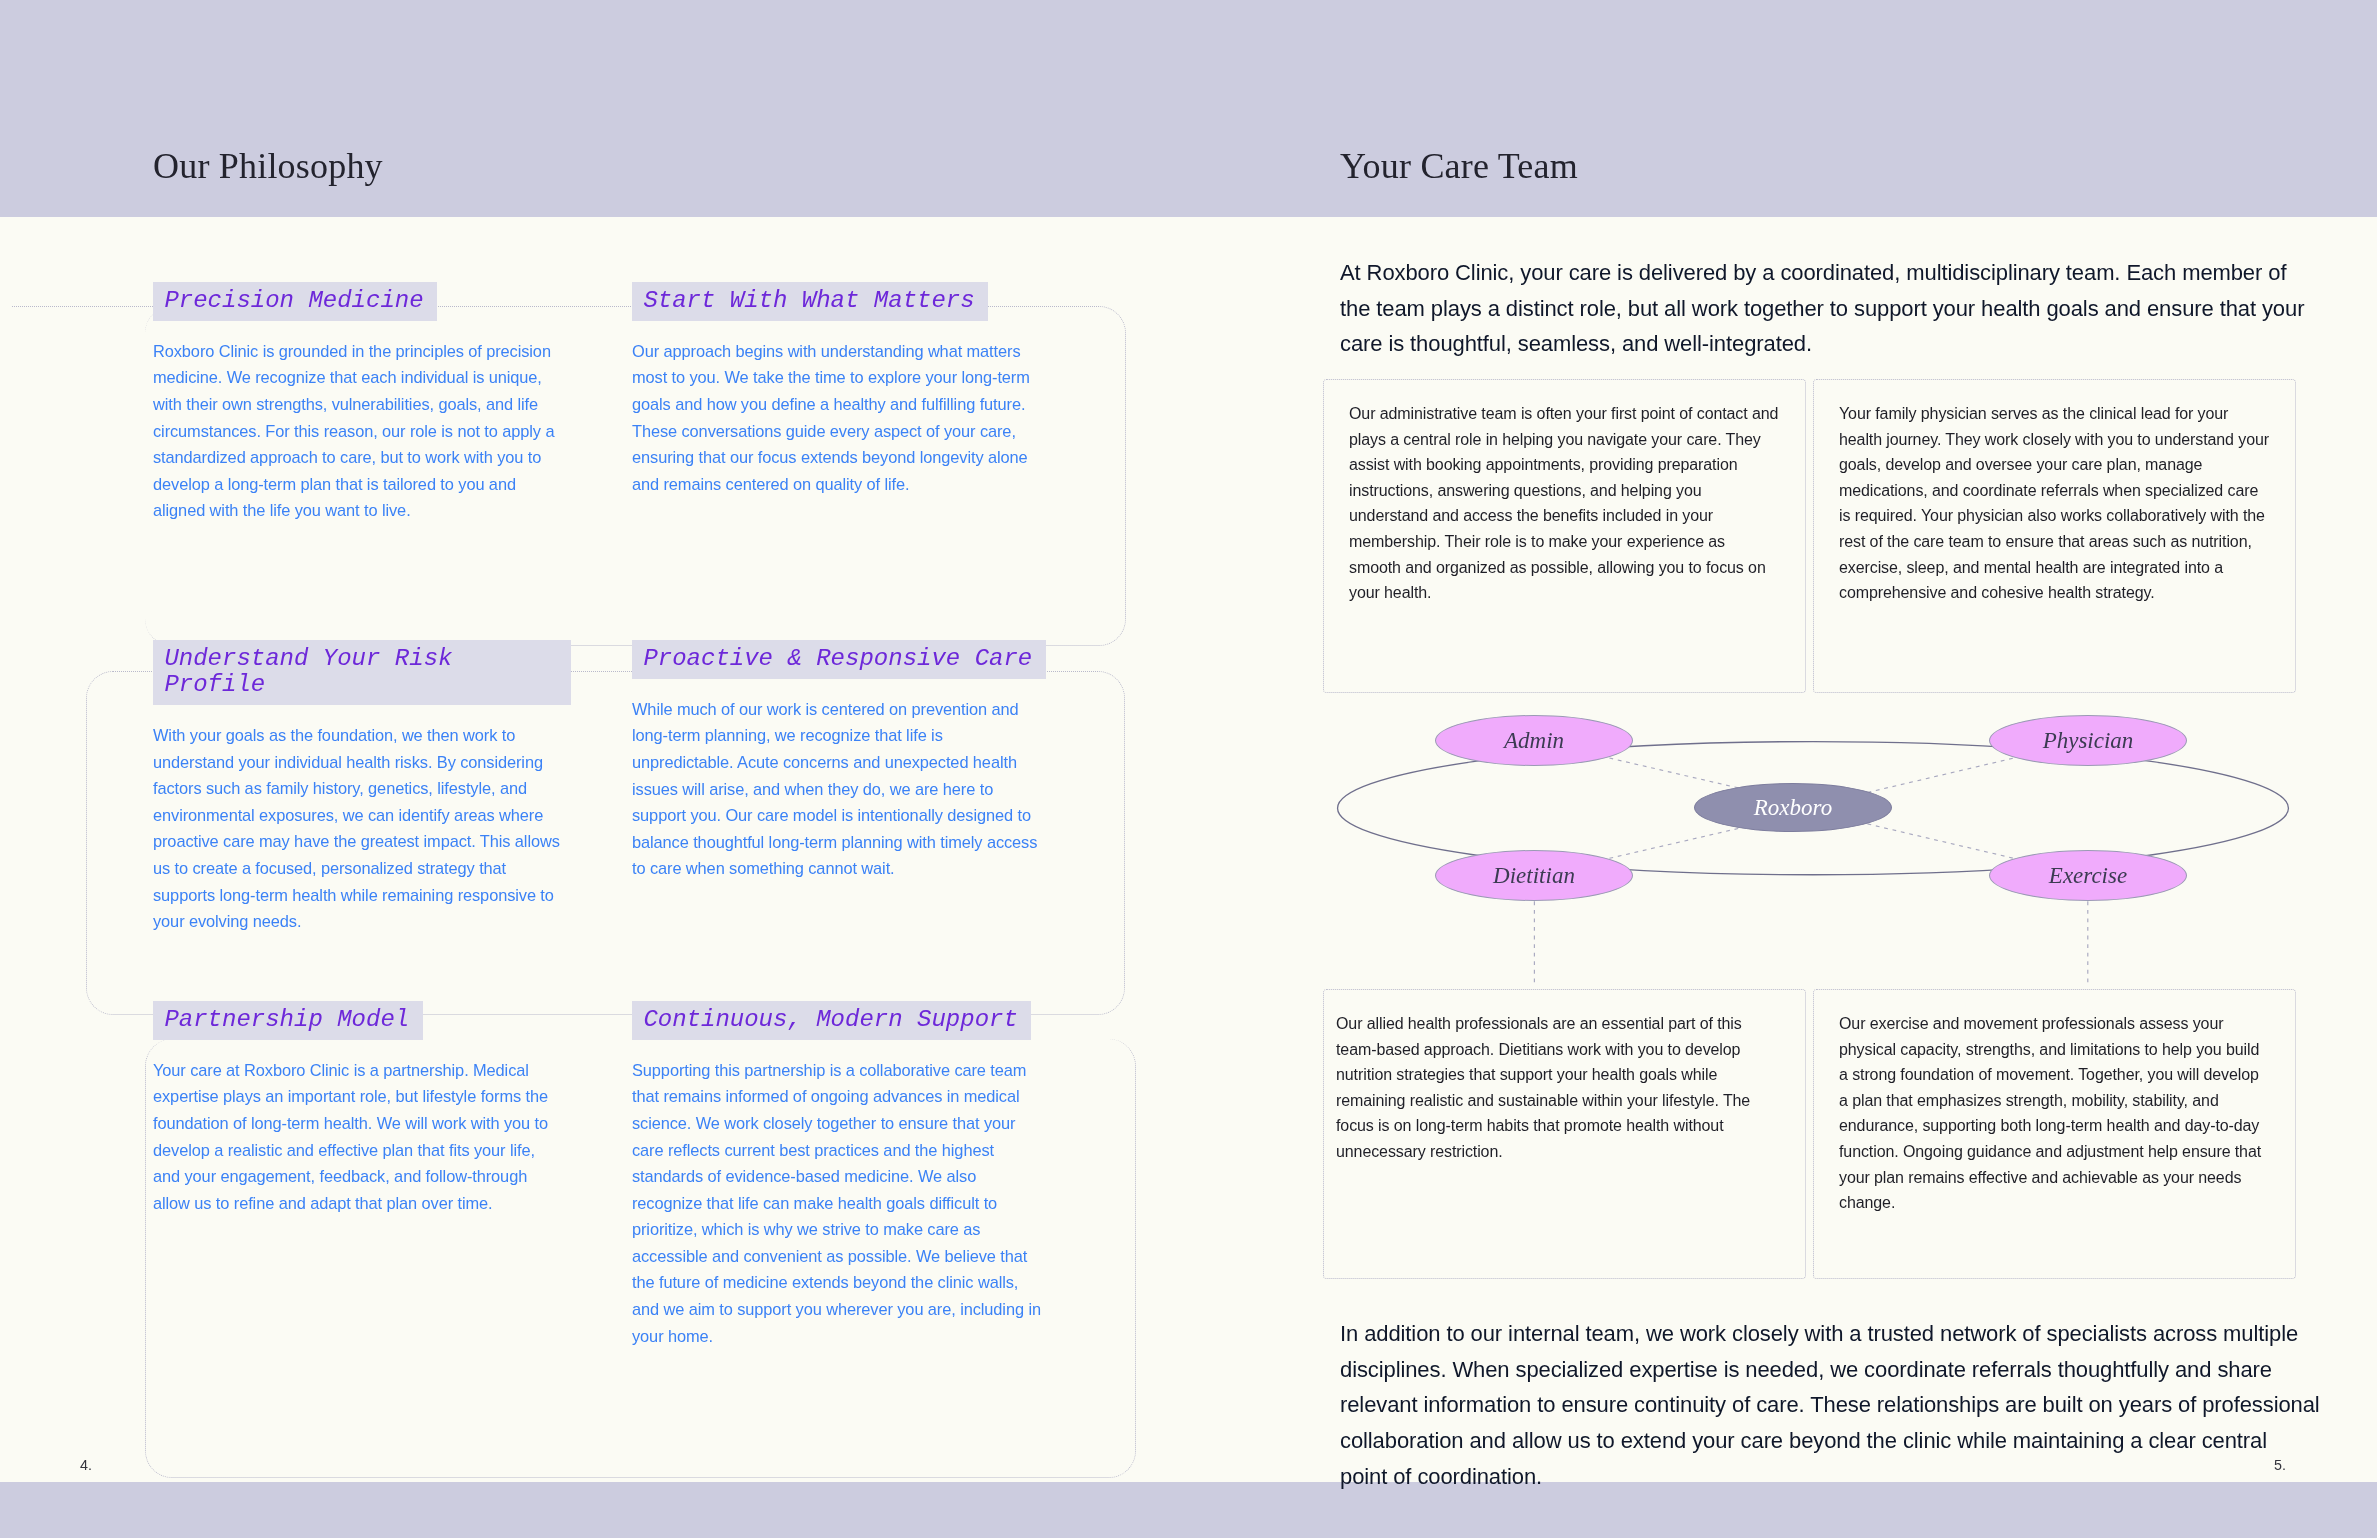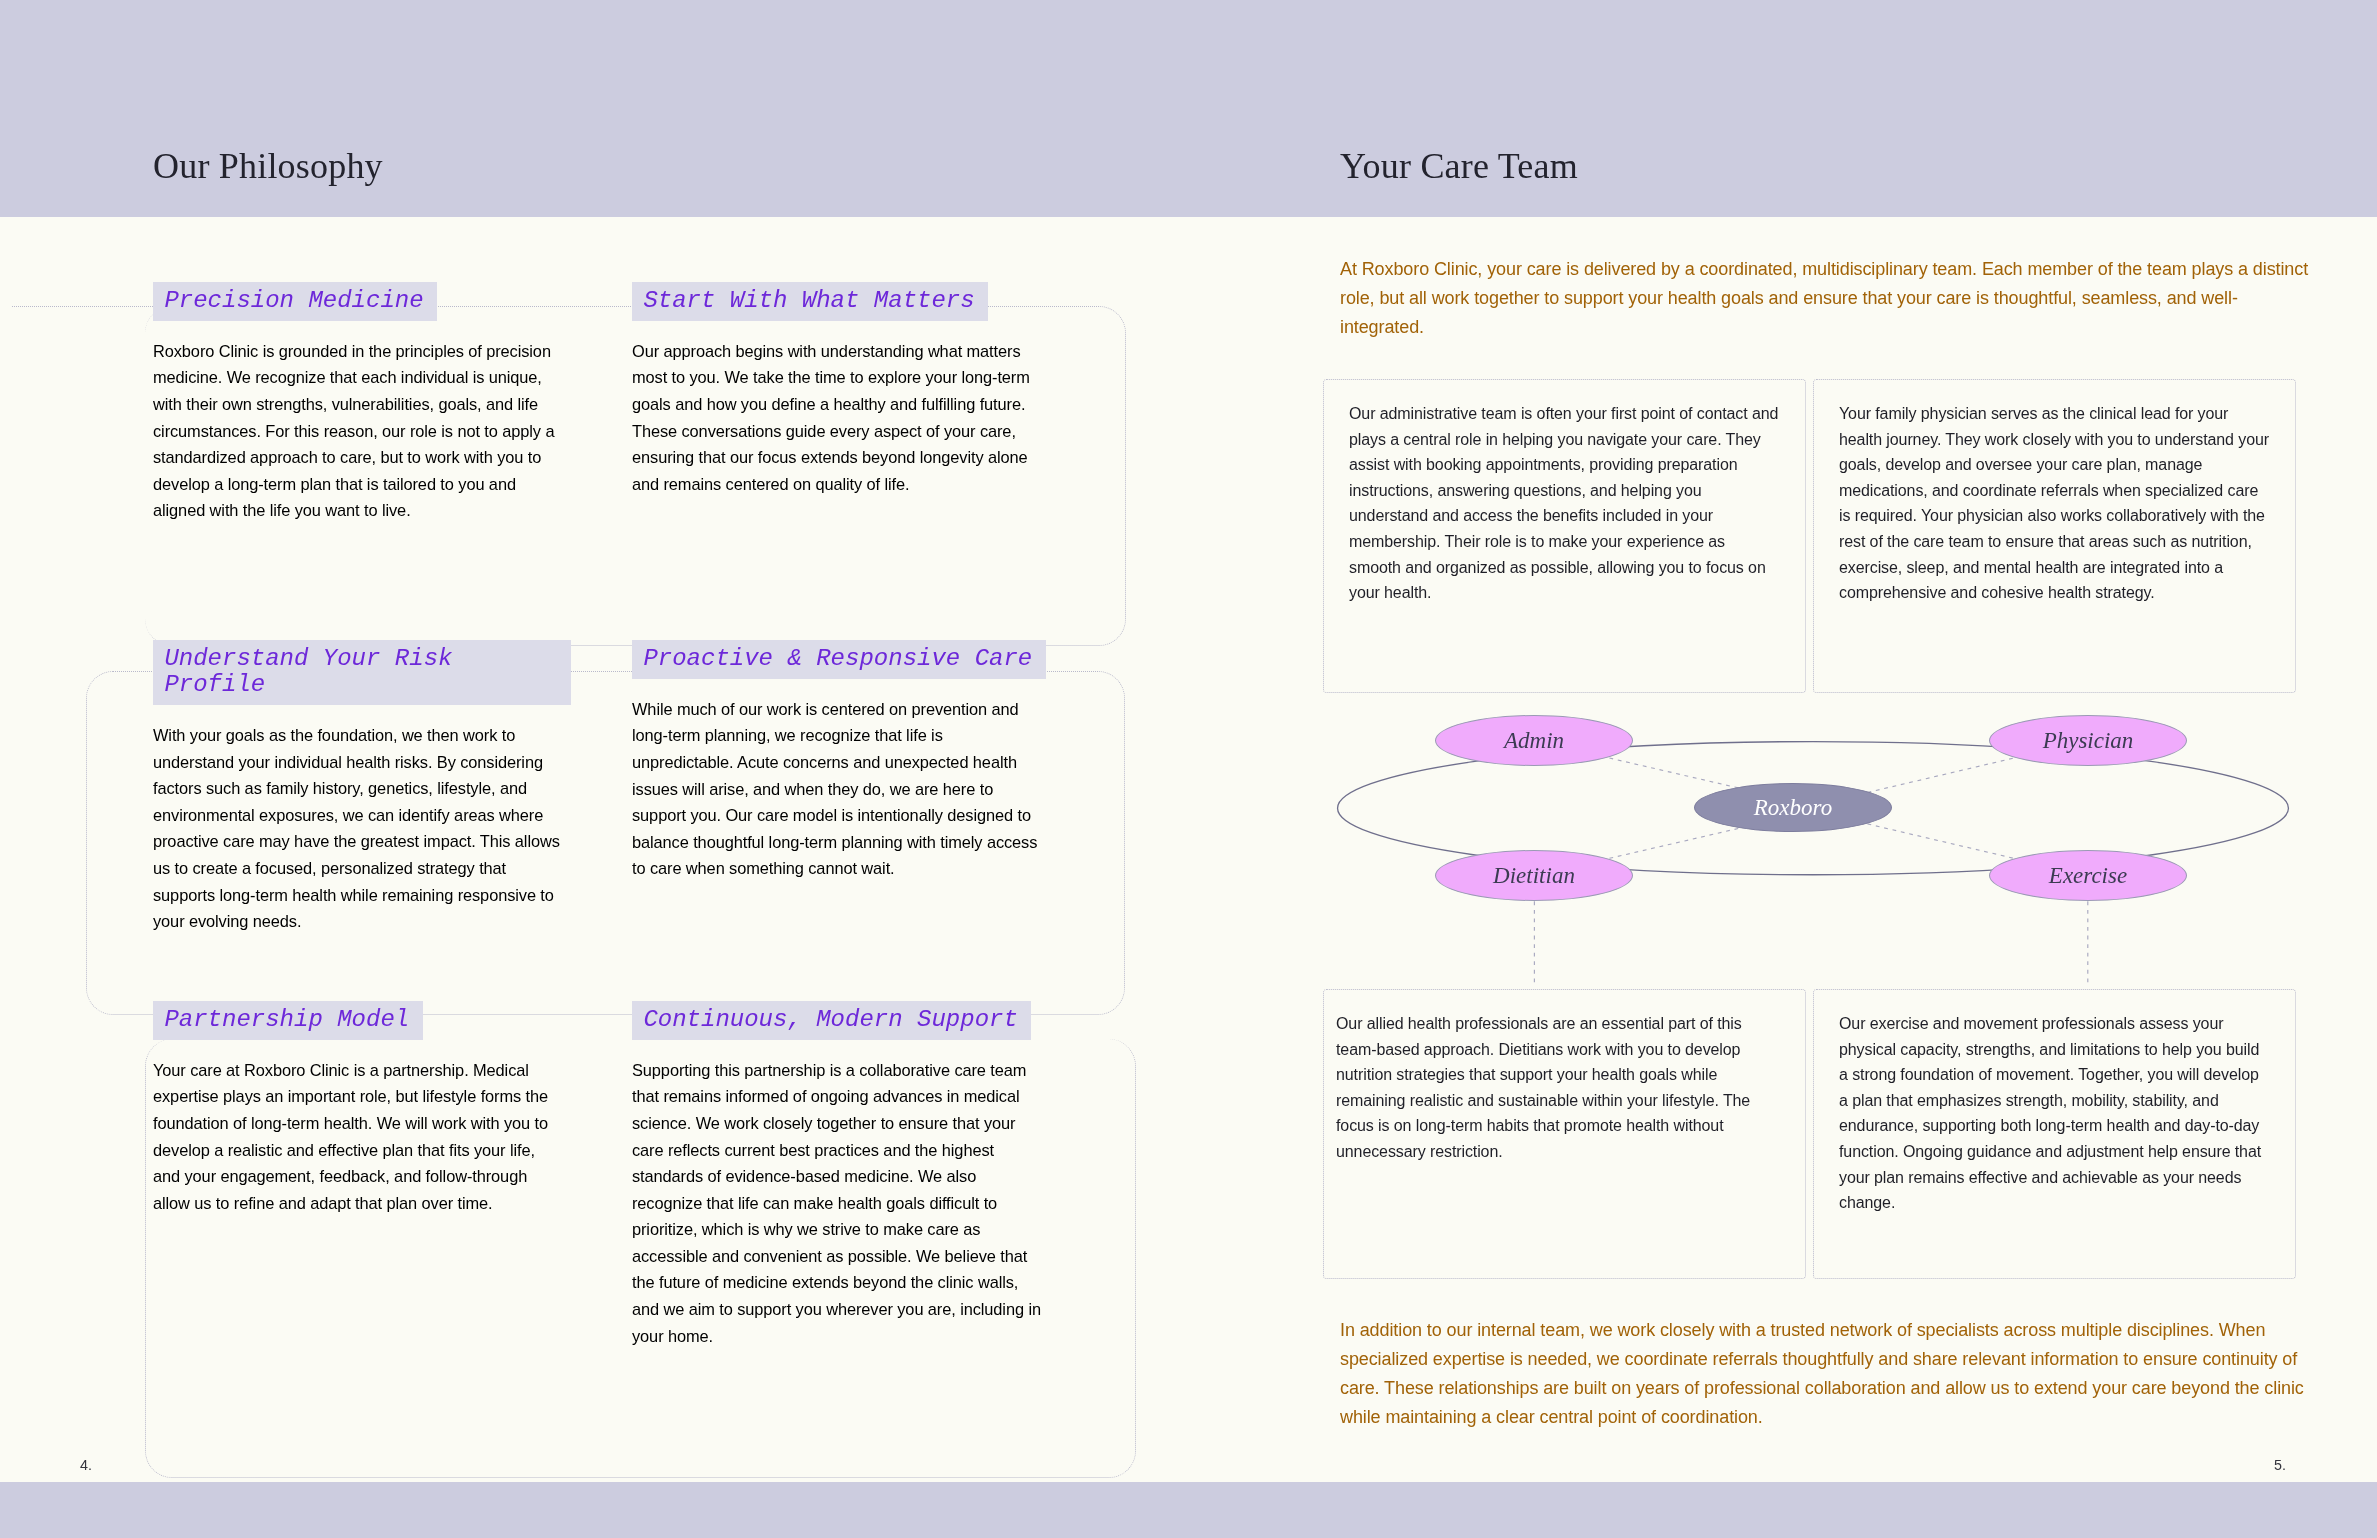"At Roxboro Clinic, your care" .intro, .outro { color: #a16207 -> #0f172a; font-size: 18px -> 22px }
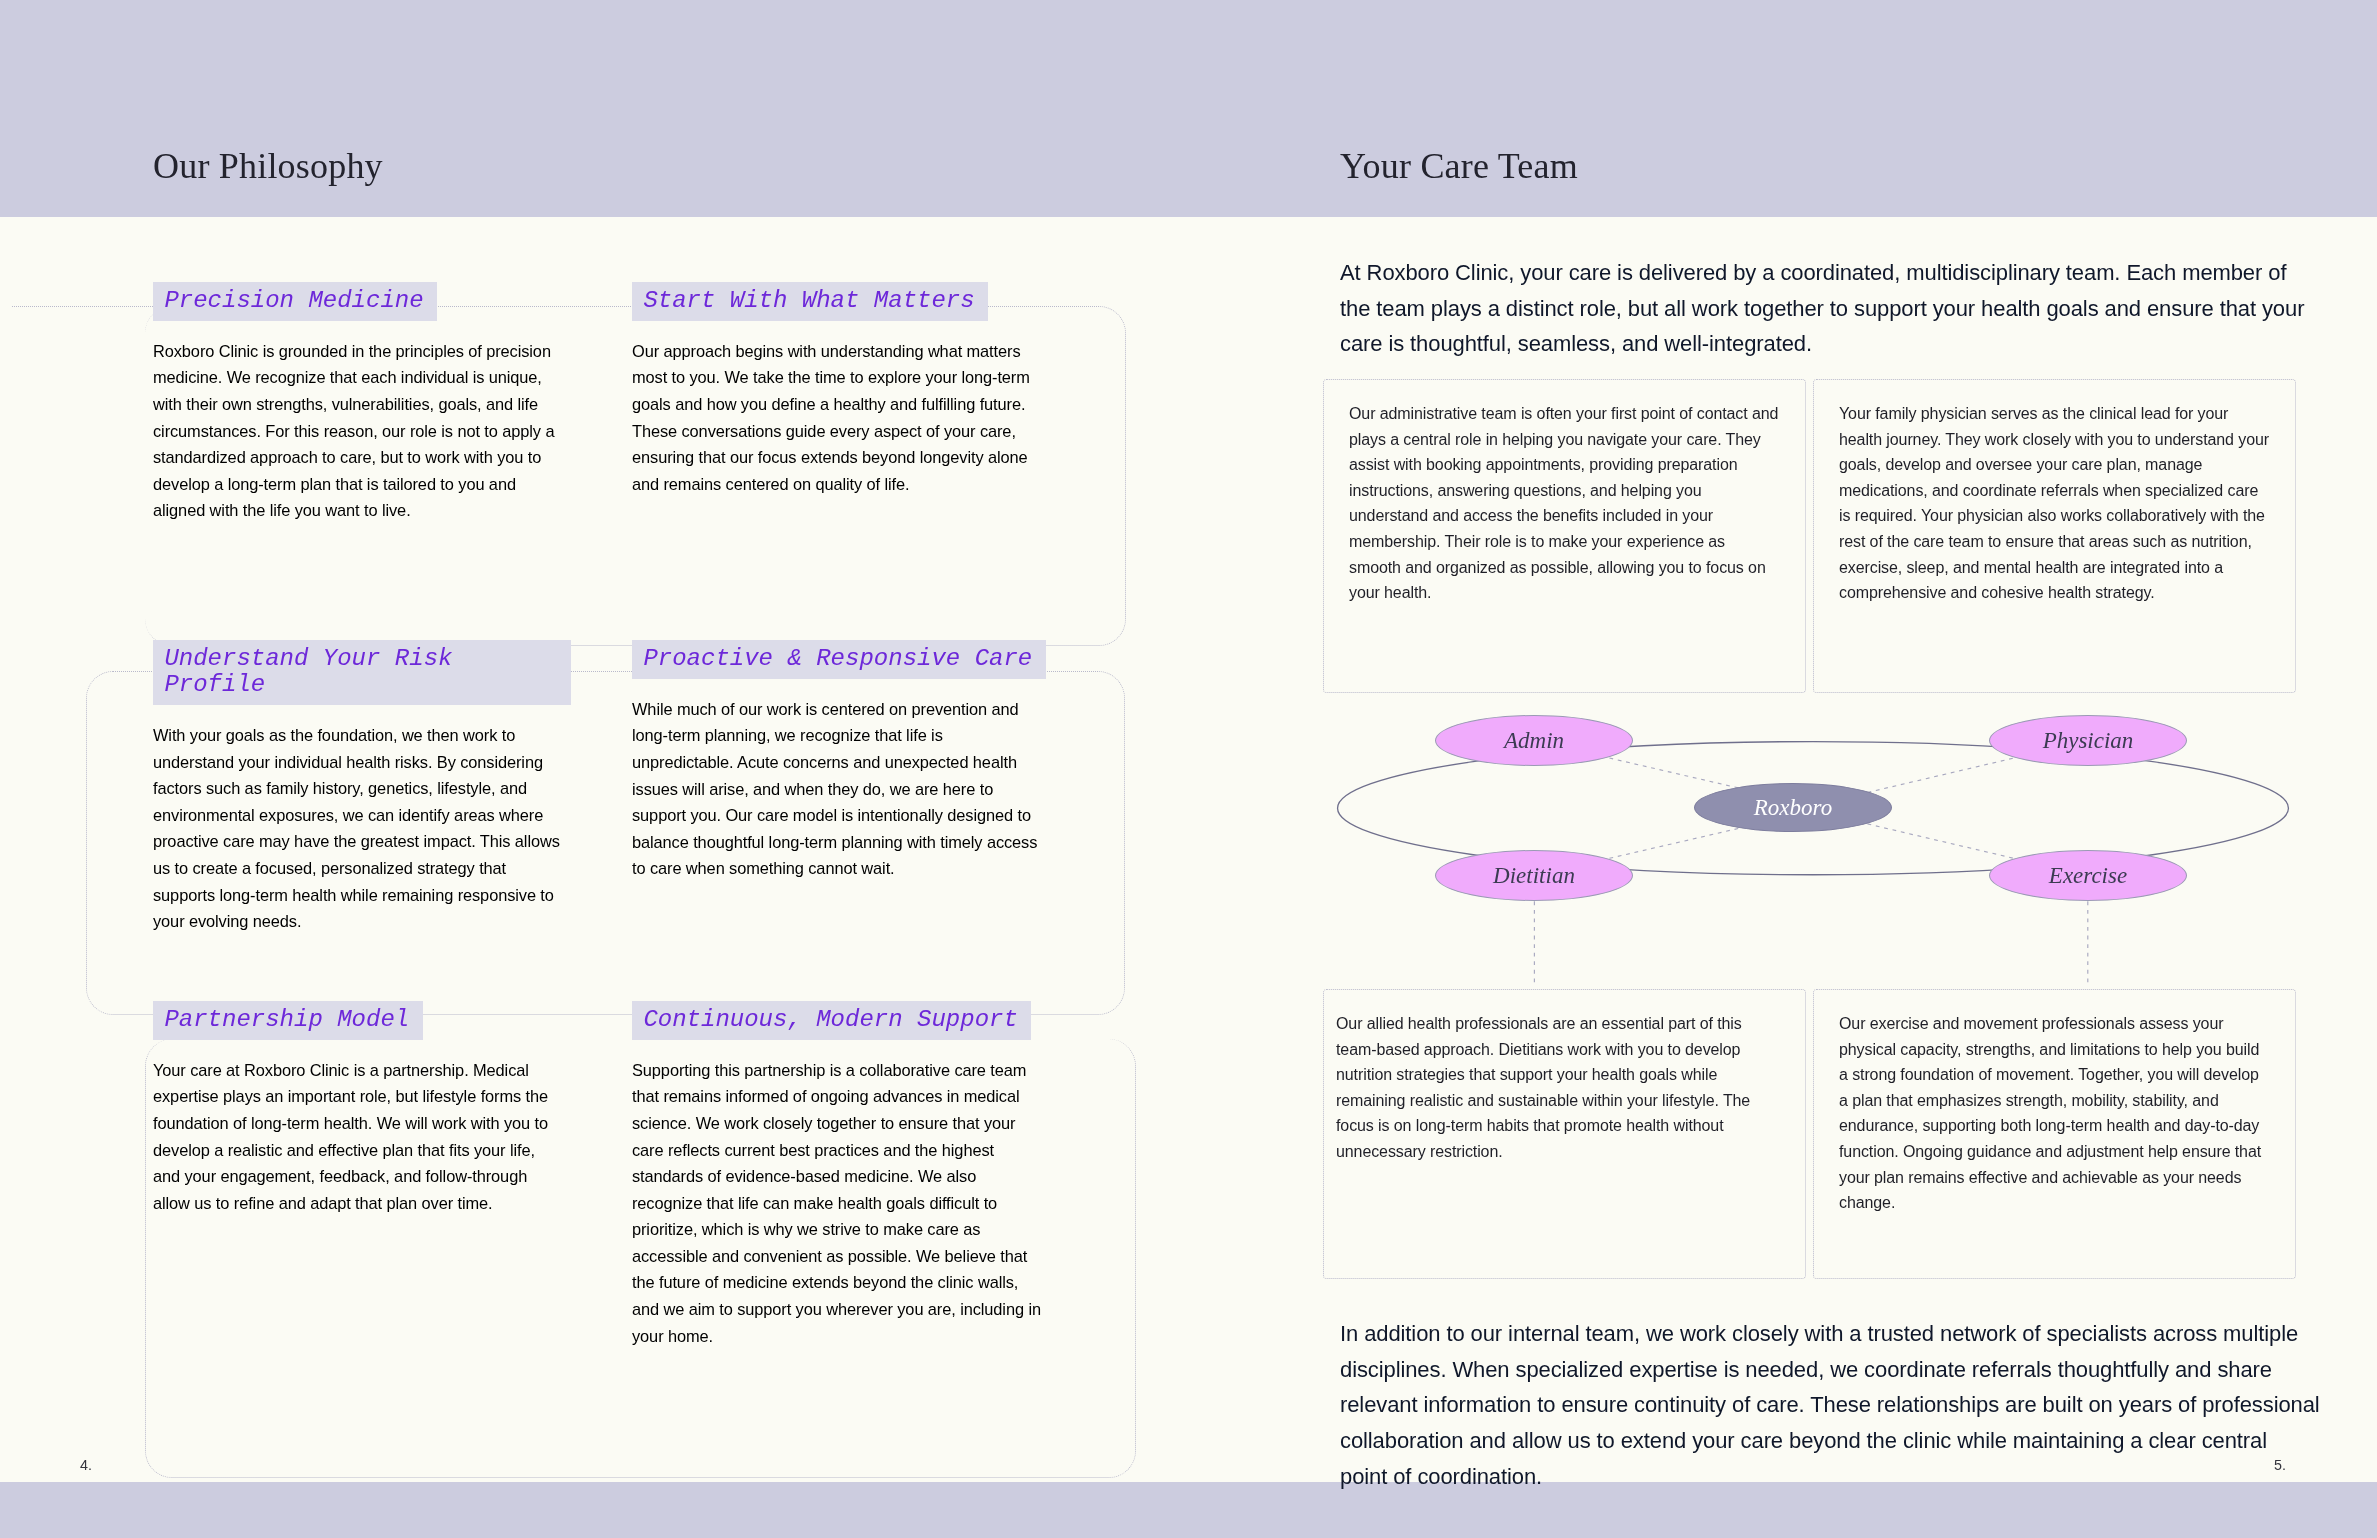"Roxboro Clinic is grounded in" .topic-body { color: #000000 -> #3b82f6 }
